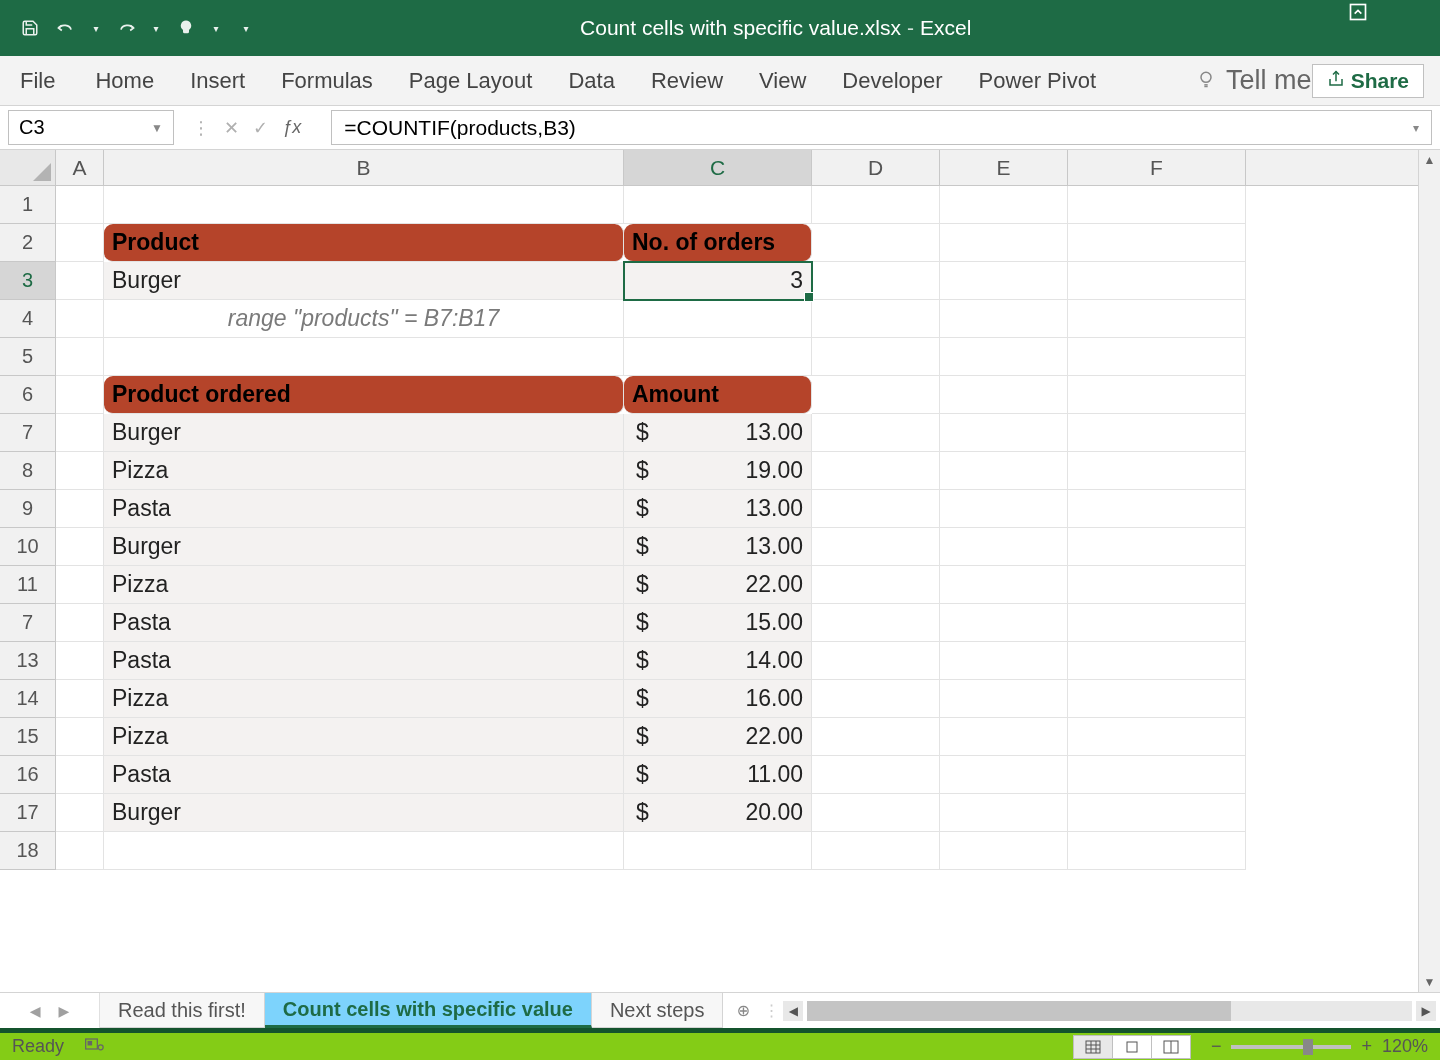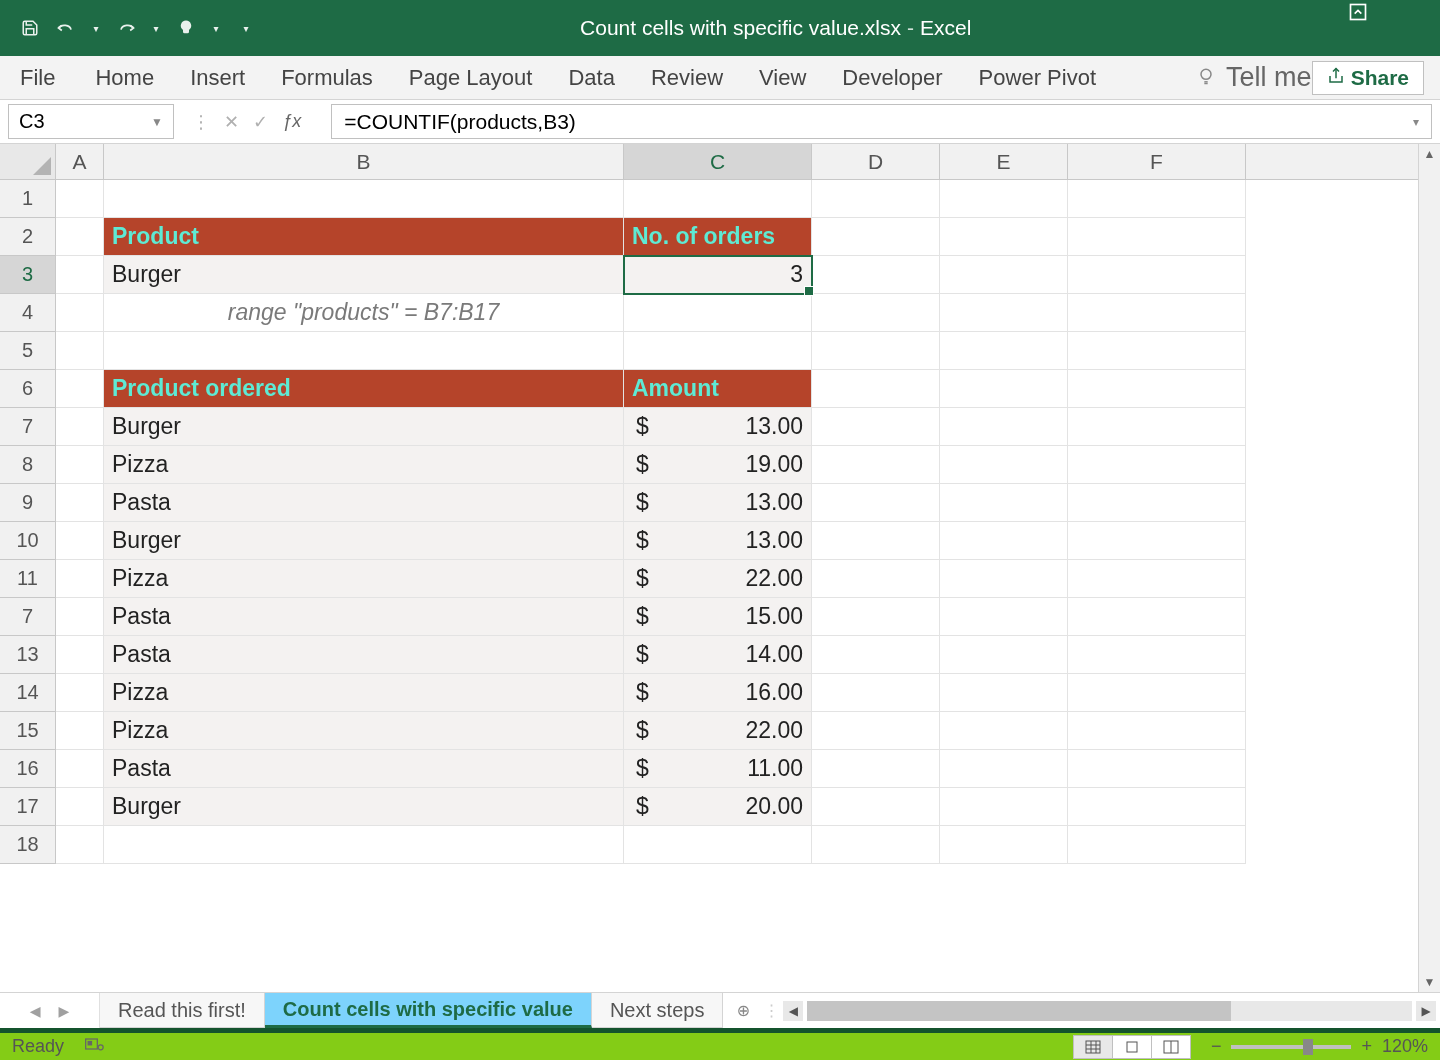"File" .ribbon { height: 44px -> 50px }
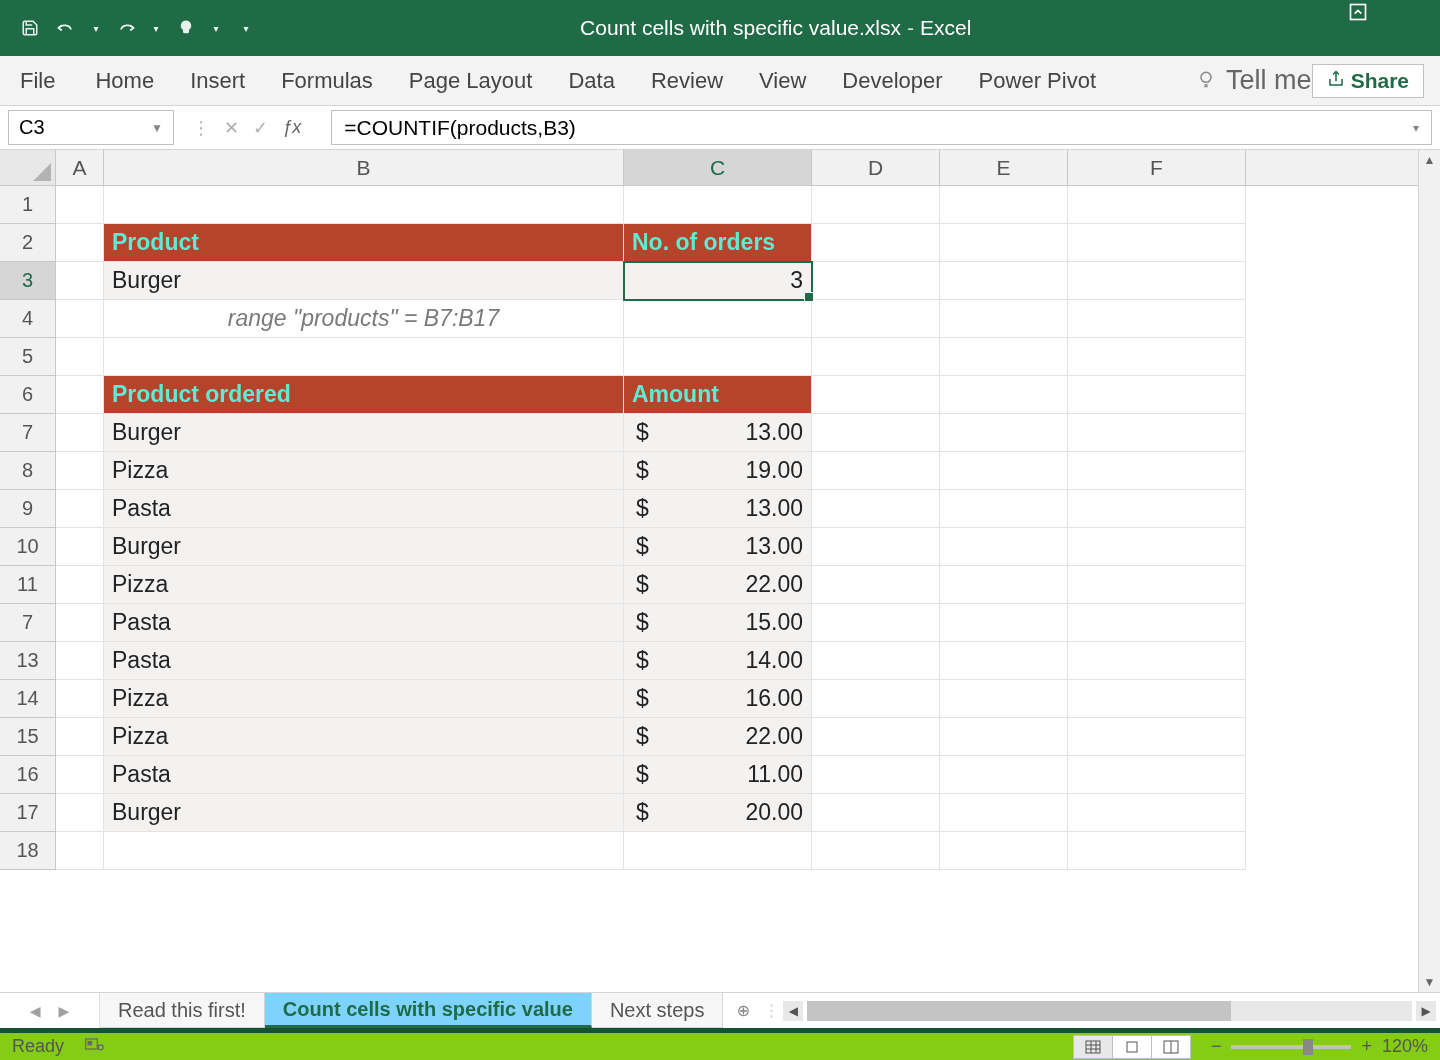"Product" .hdr { border-radius: none -> 9px; color: #5eead4 -> #000000 }
